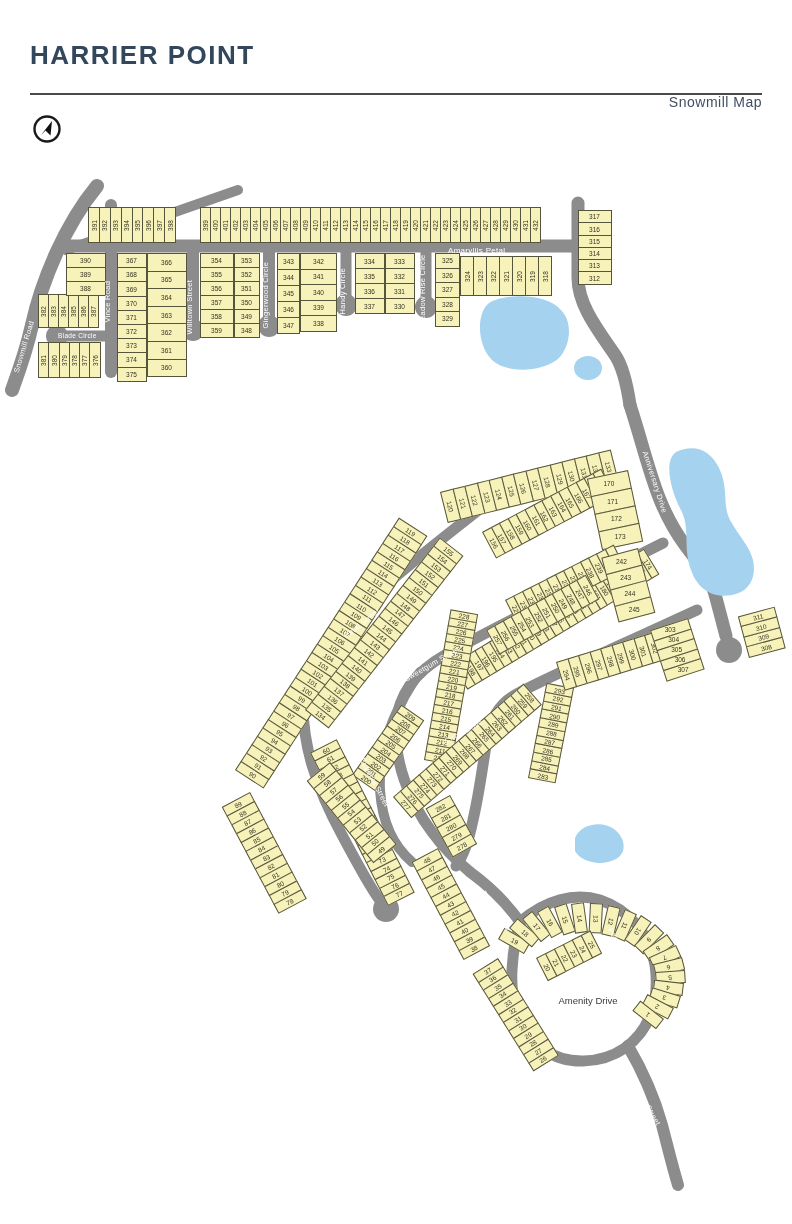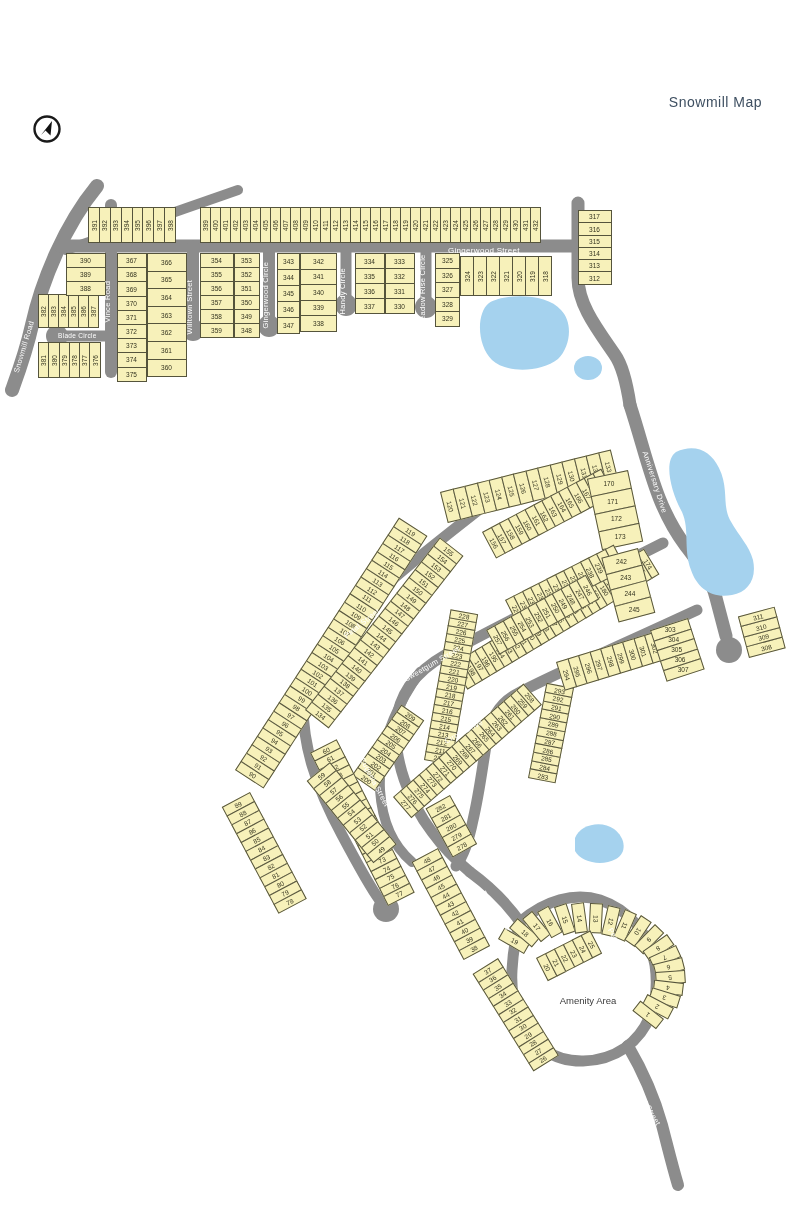"HARRIER POINT" div { html: none -> <div> <div>HARRIER POINT</div> </div> }
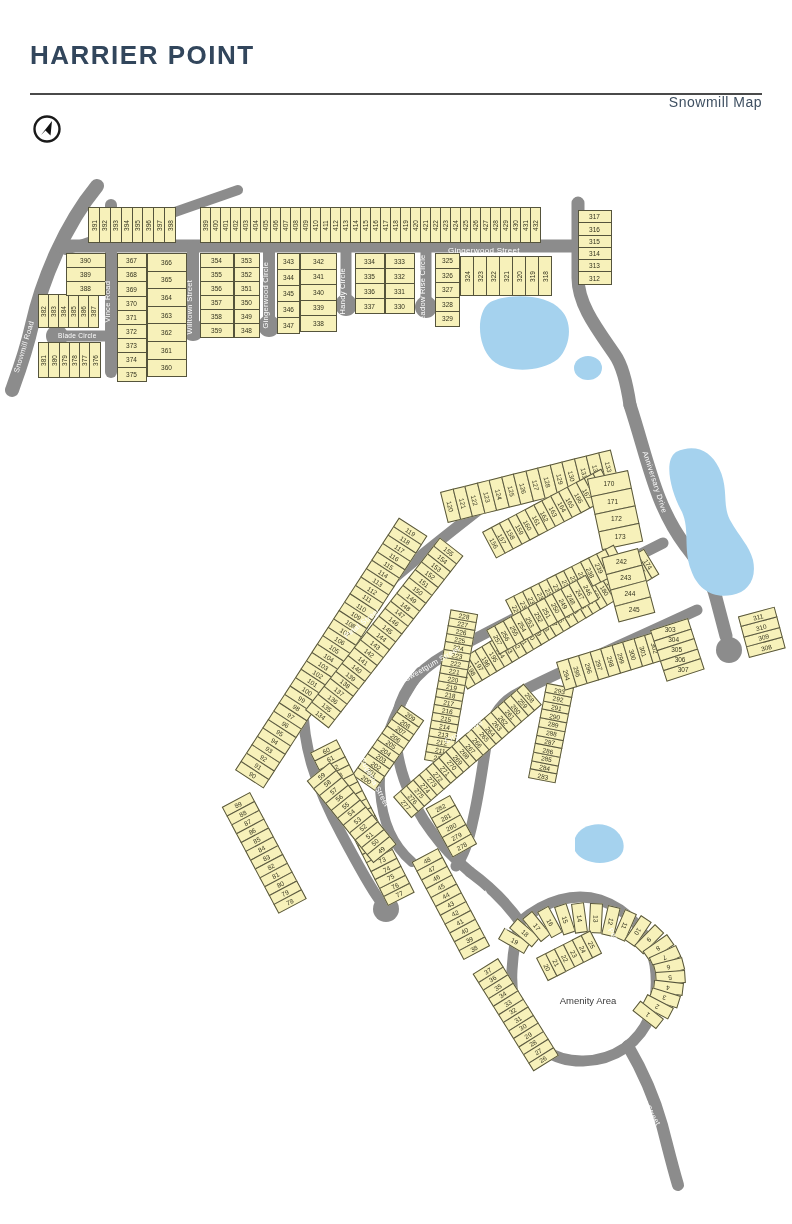"Gingerwood Street" div.street-label { text: Gingerwood Street -> Amaryllis Petal }
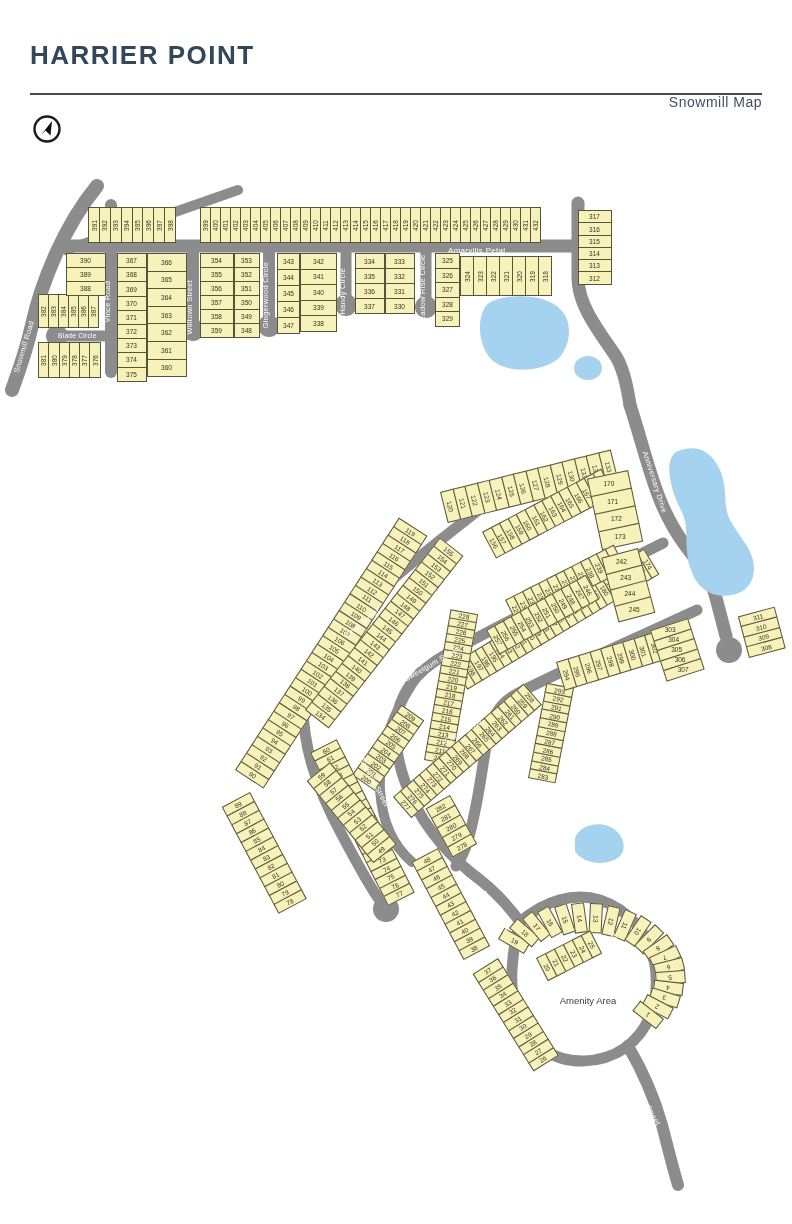"Amenity Area" div { text: Area -> Drive }
